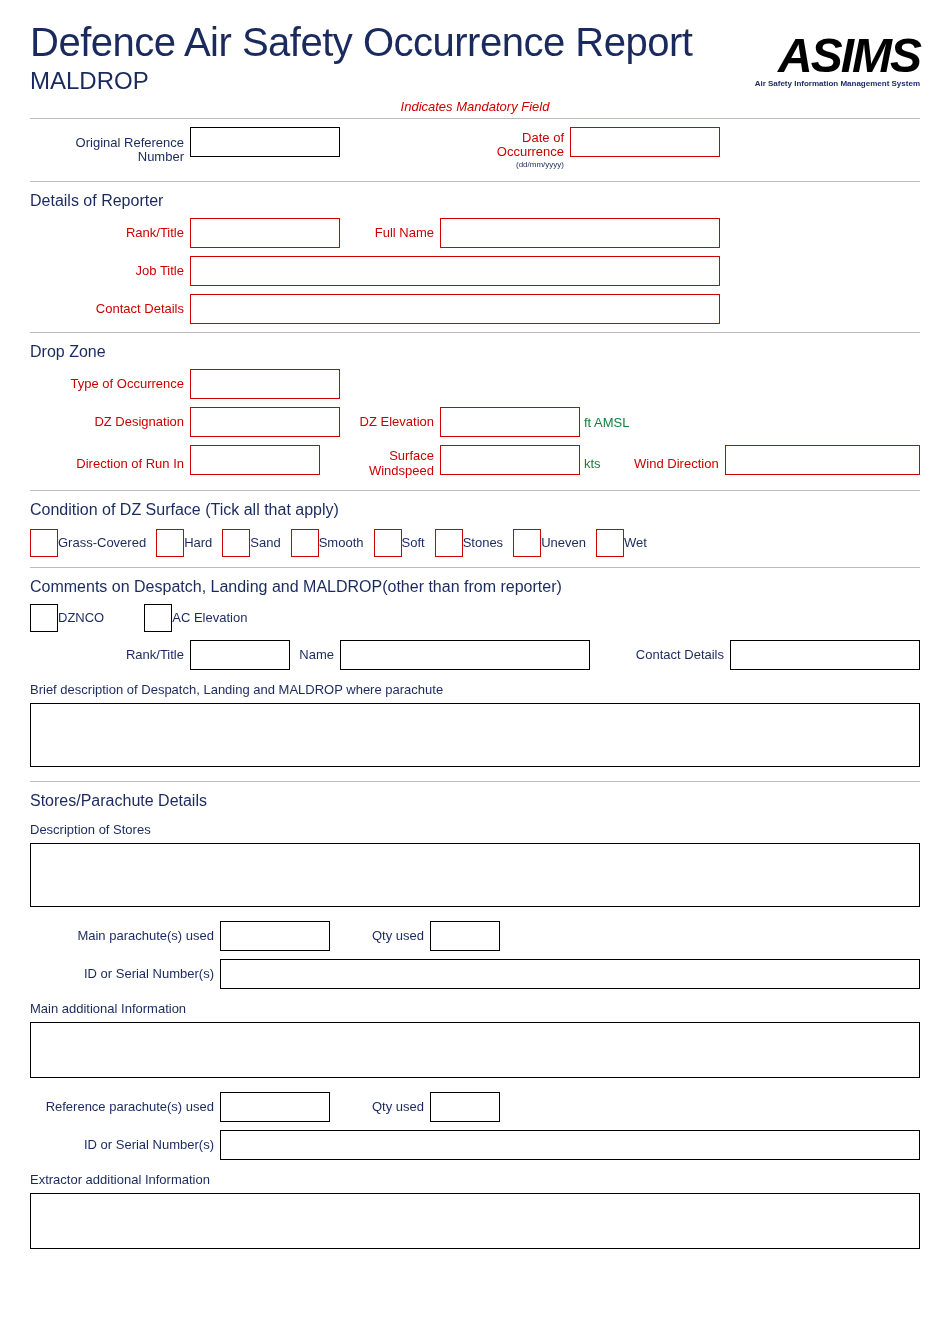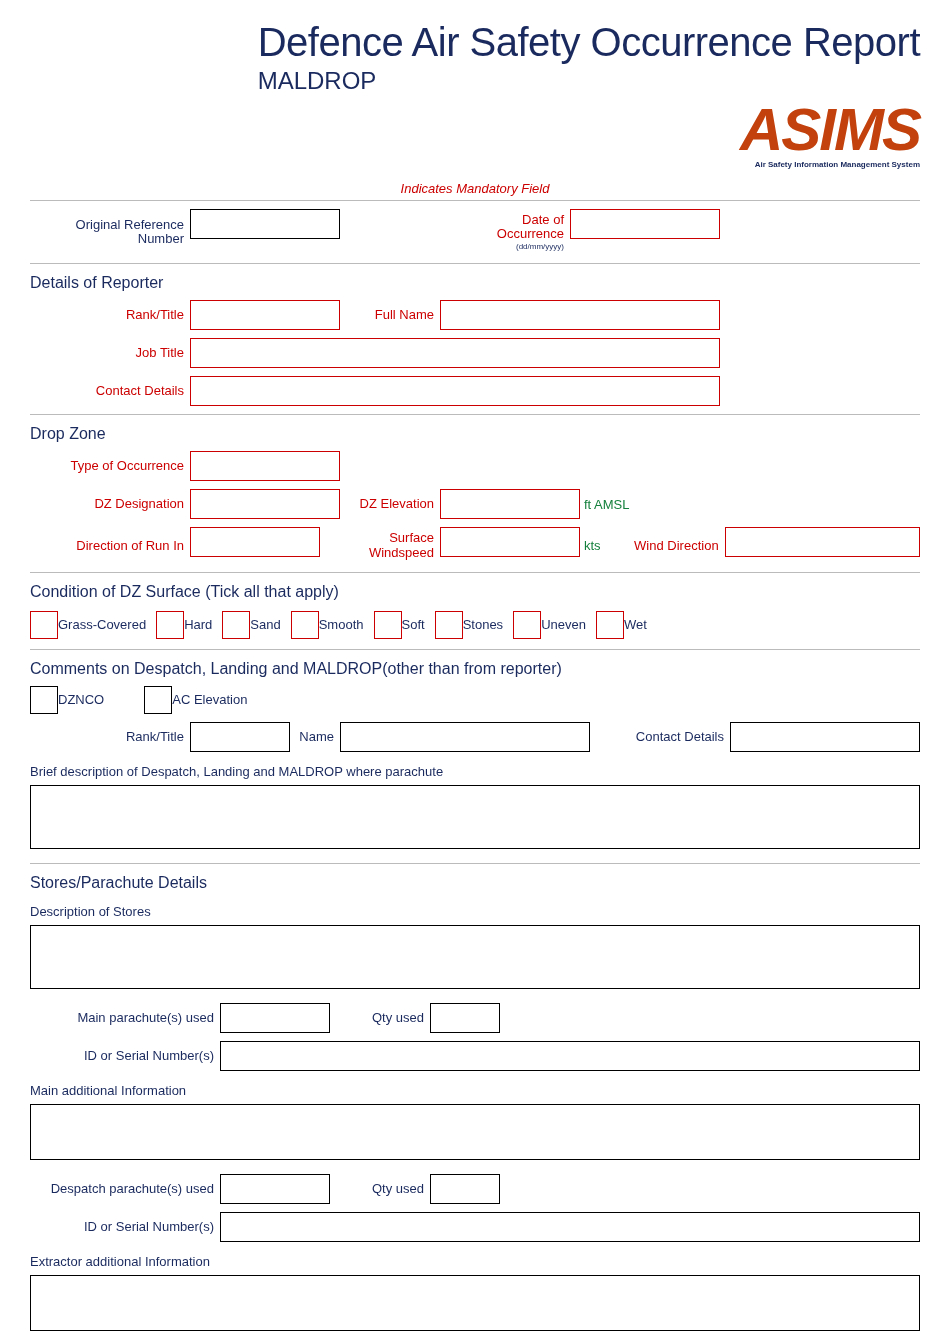"Defence Air Safety Occurrence Report" .header { align-items: flex-end -> center; flex-direction: column -> none; margin-bottom: 12px -> 4px }
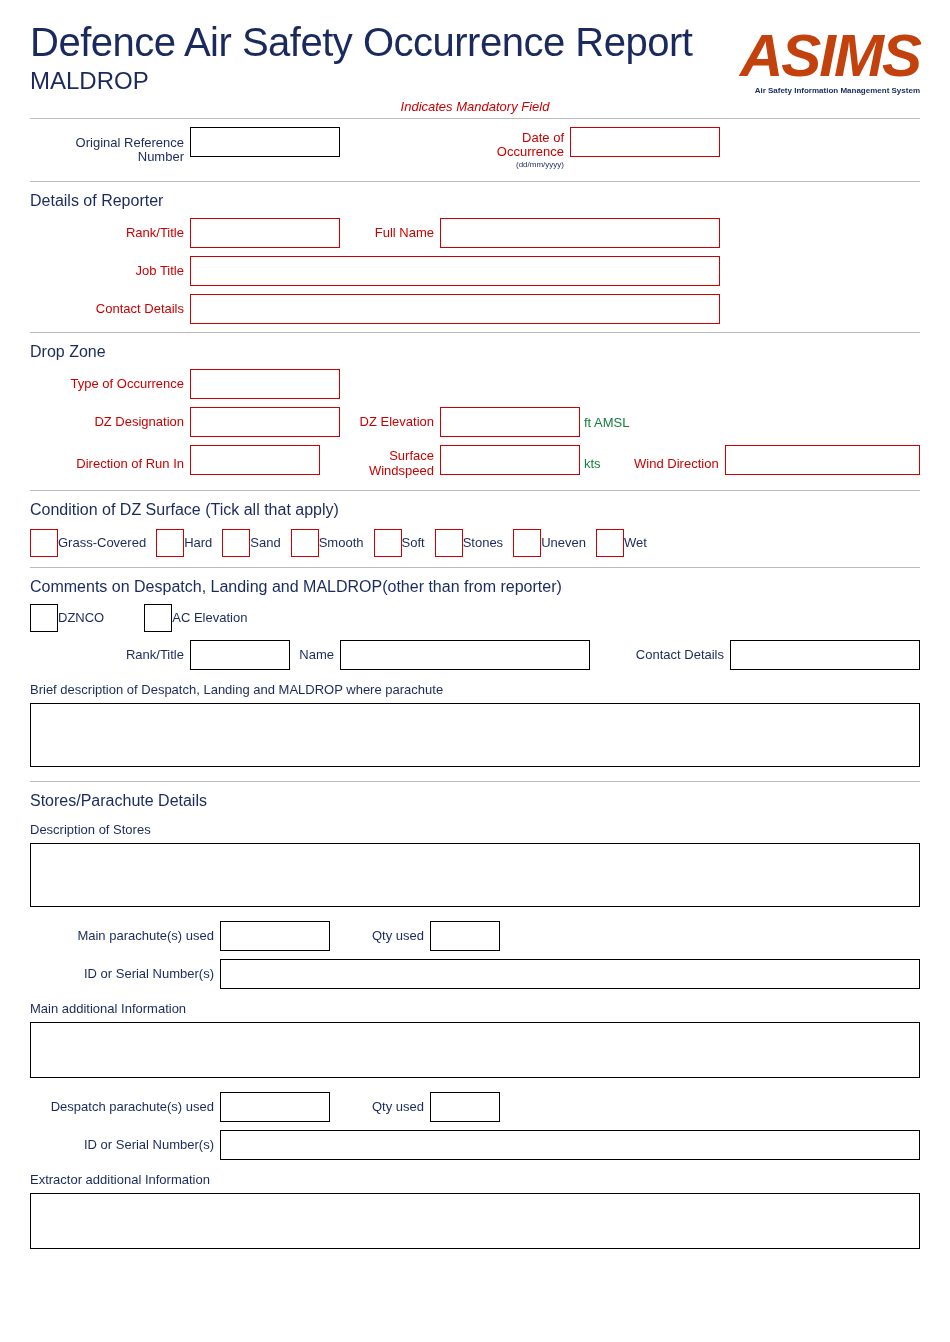"ASIMS" .logo-text { color: #c2410c -> #000000; font-size: 60px -> 48px }
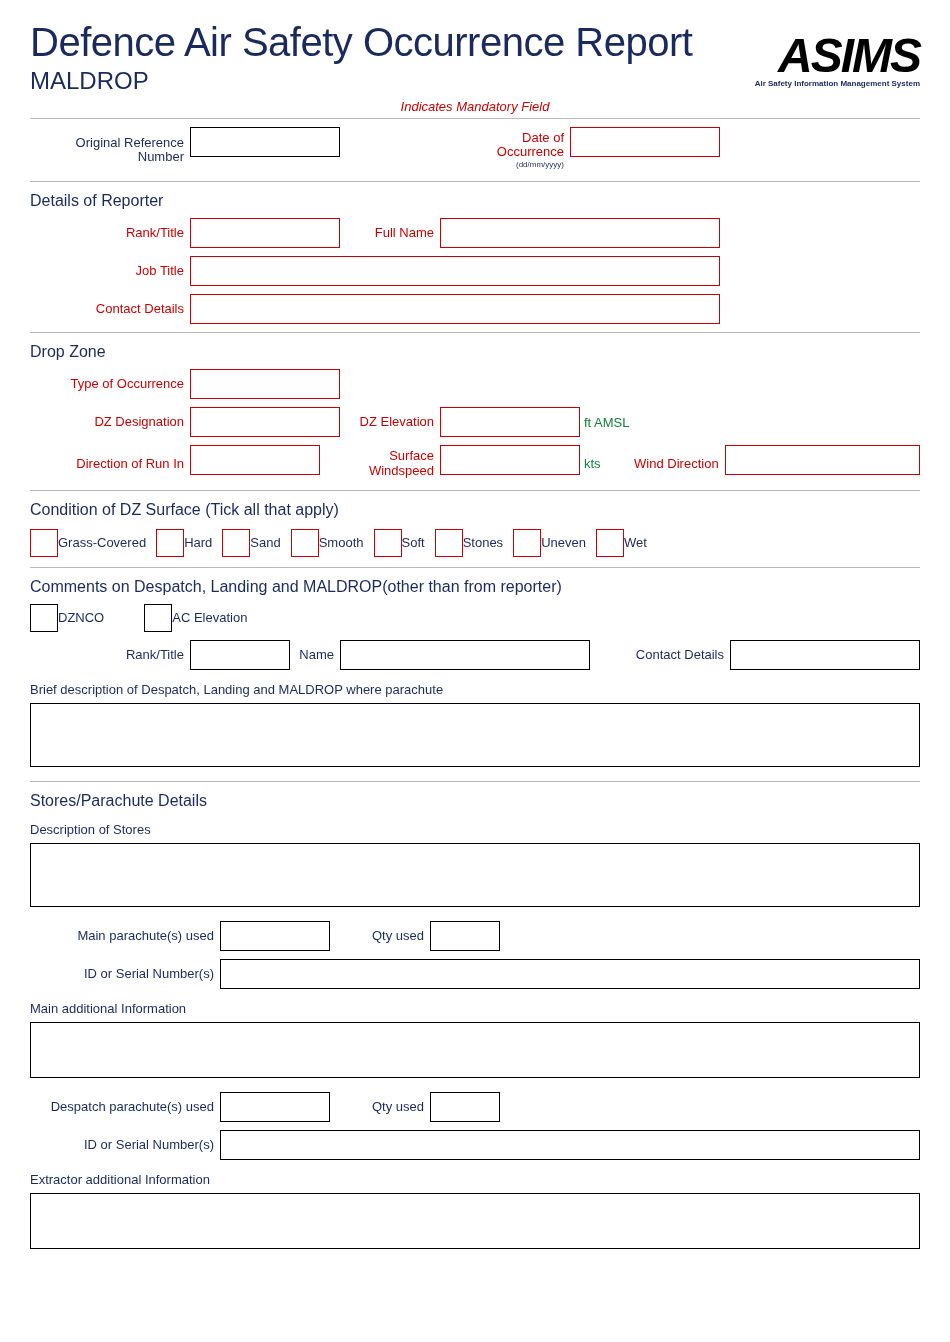"Despatch parachute(s) used" div.label { text: Despatch -> Reference }
